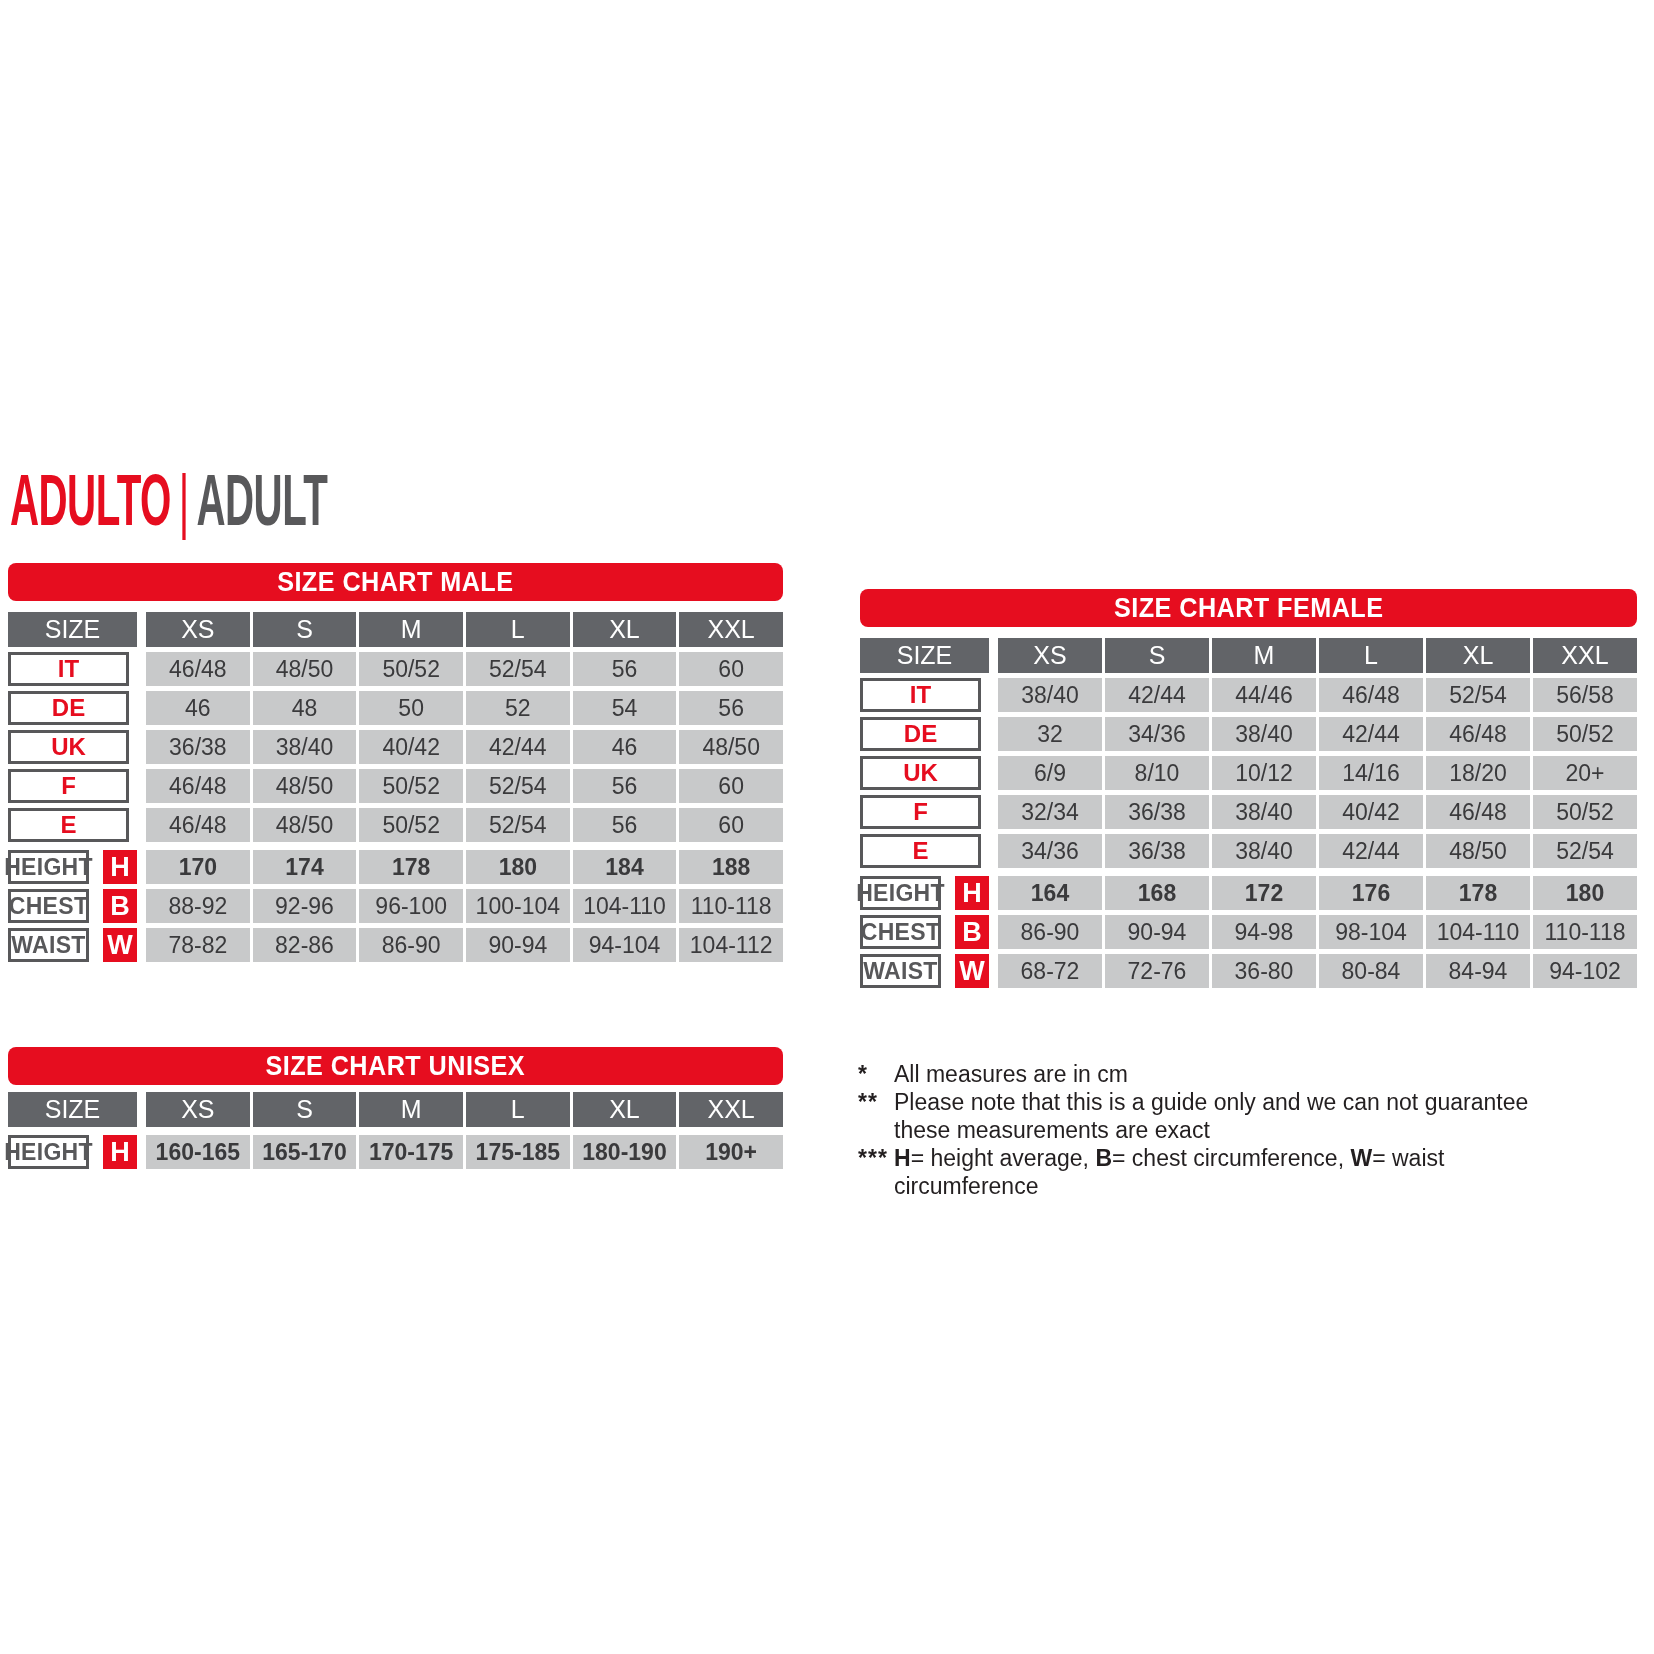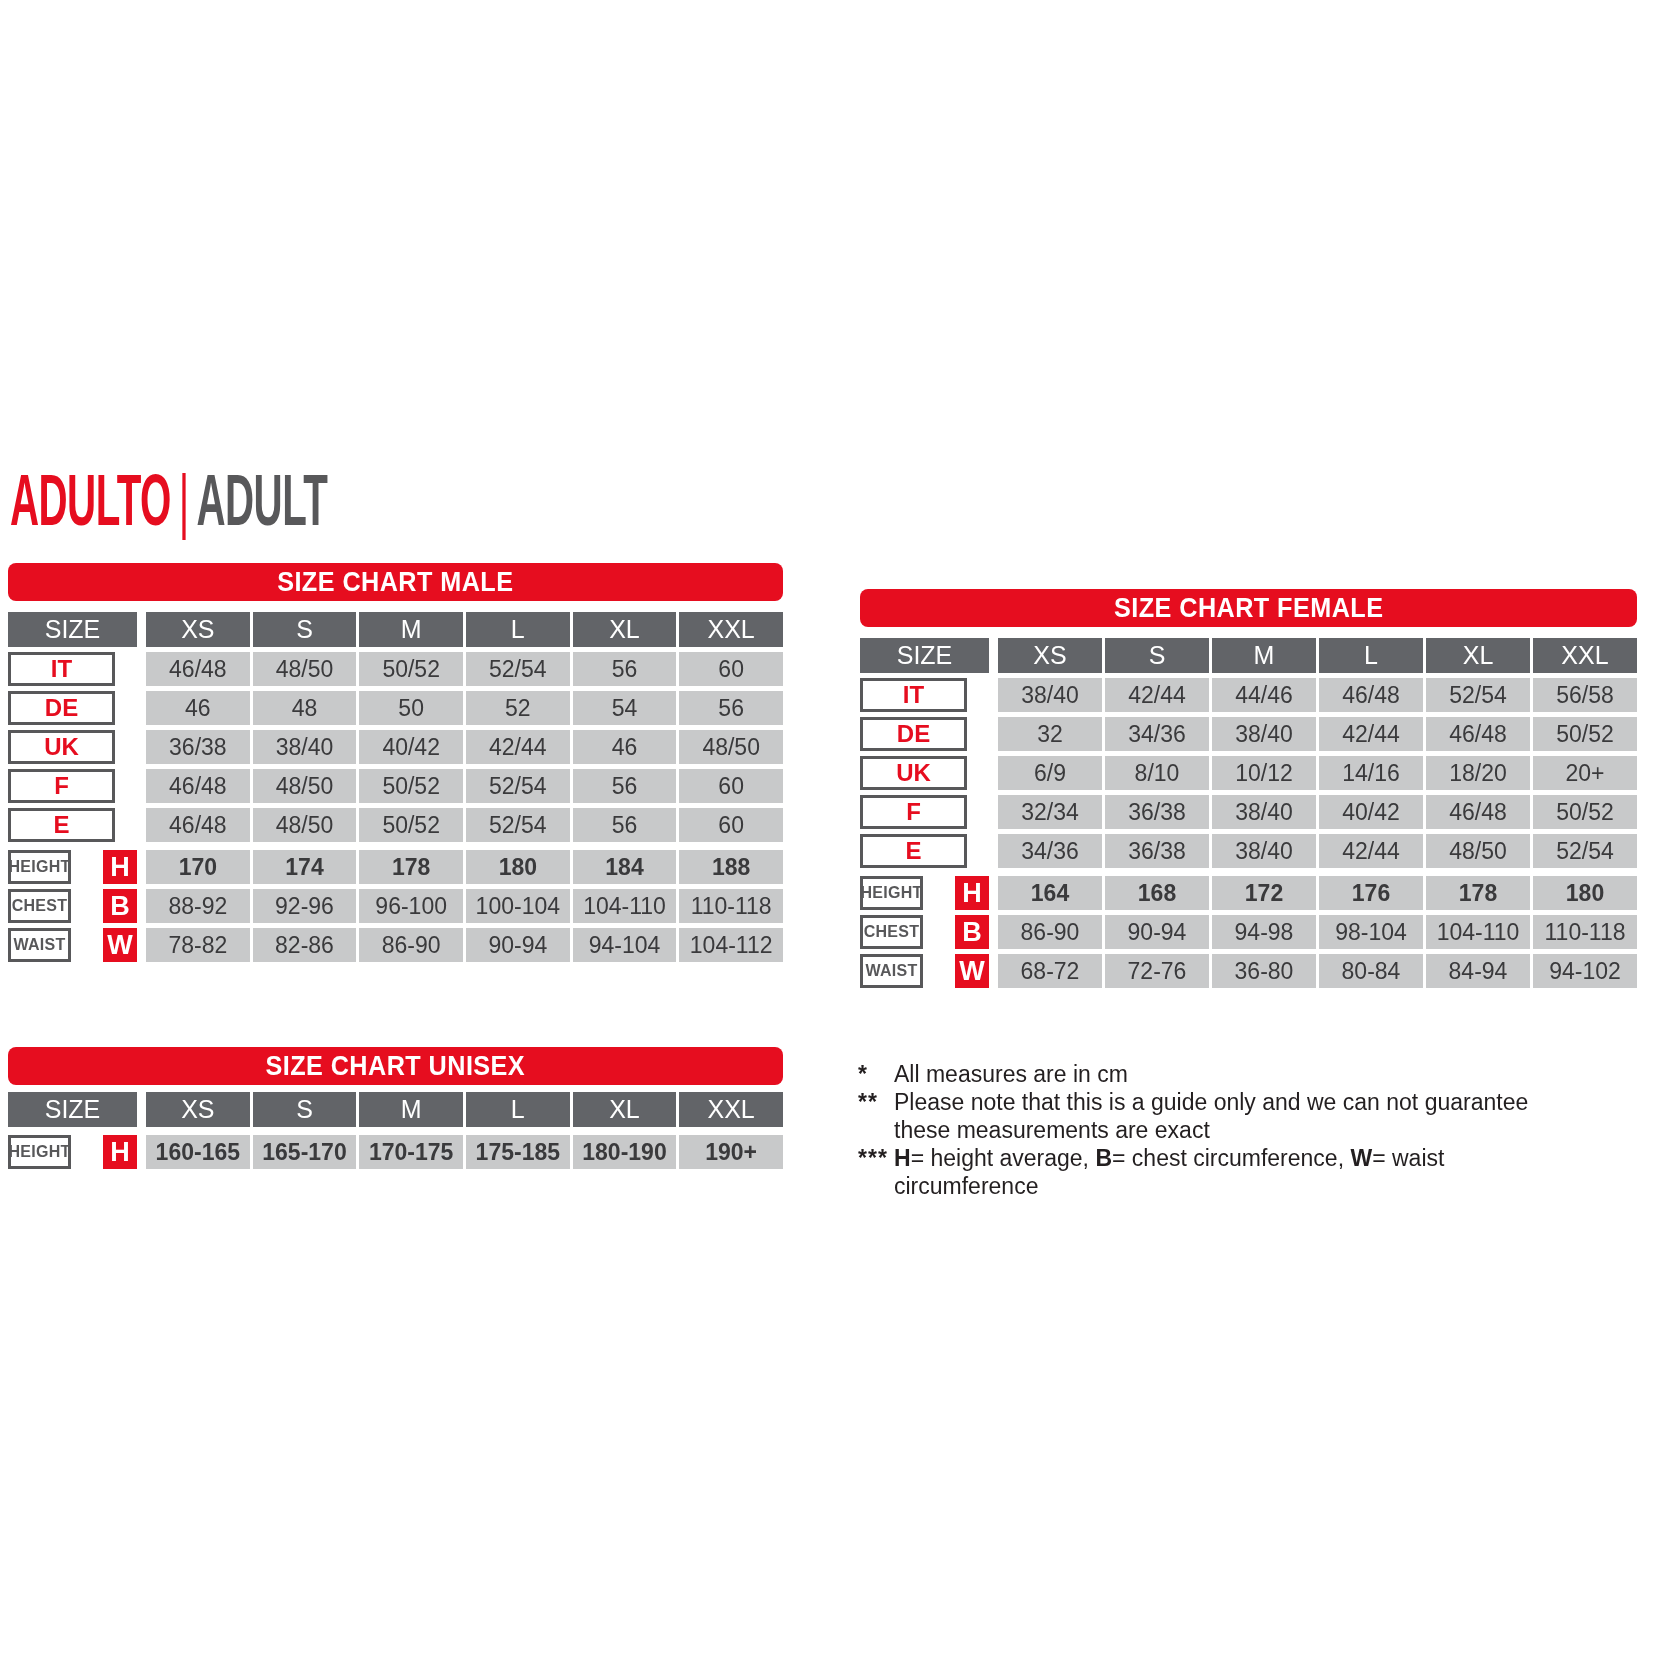"IT" .lblbox { width: 107px -> 121px }
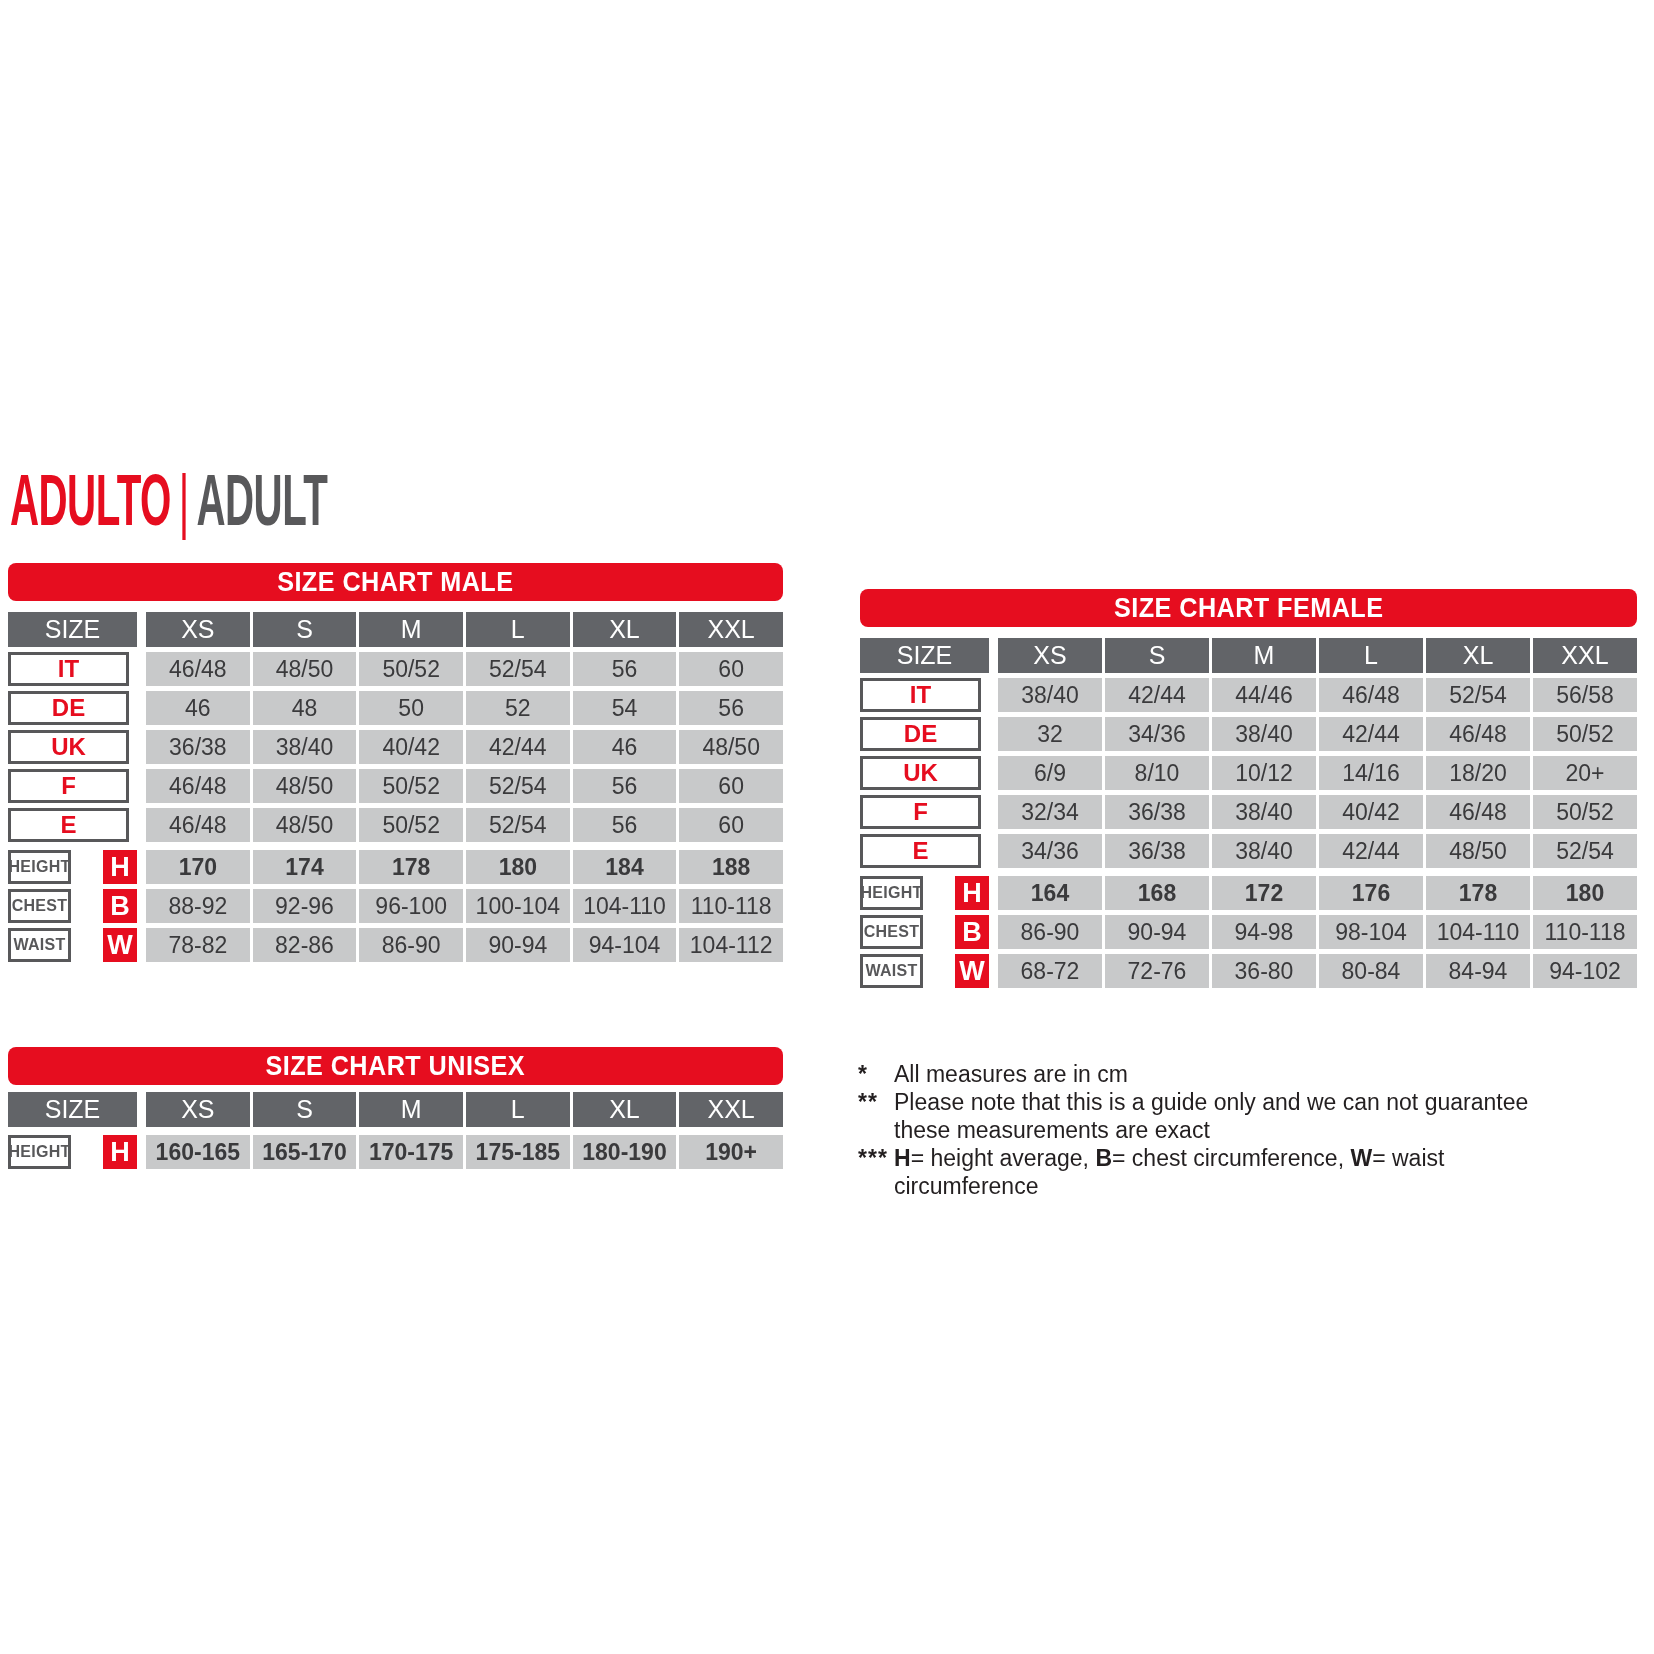"HEIGHT" .mbox { font-size: 16px -> 23px; width: 63px -> 81px }
